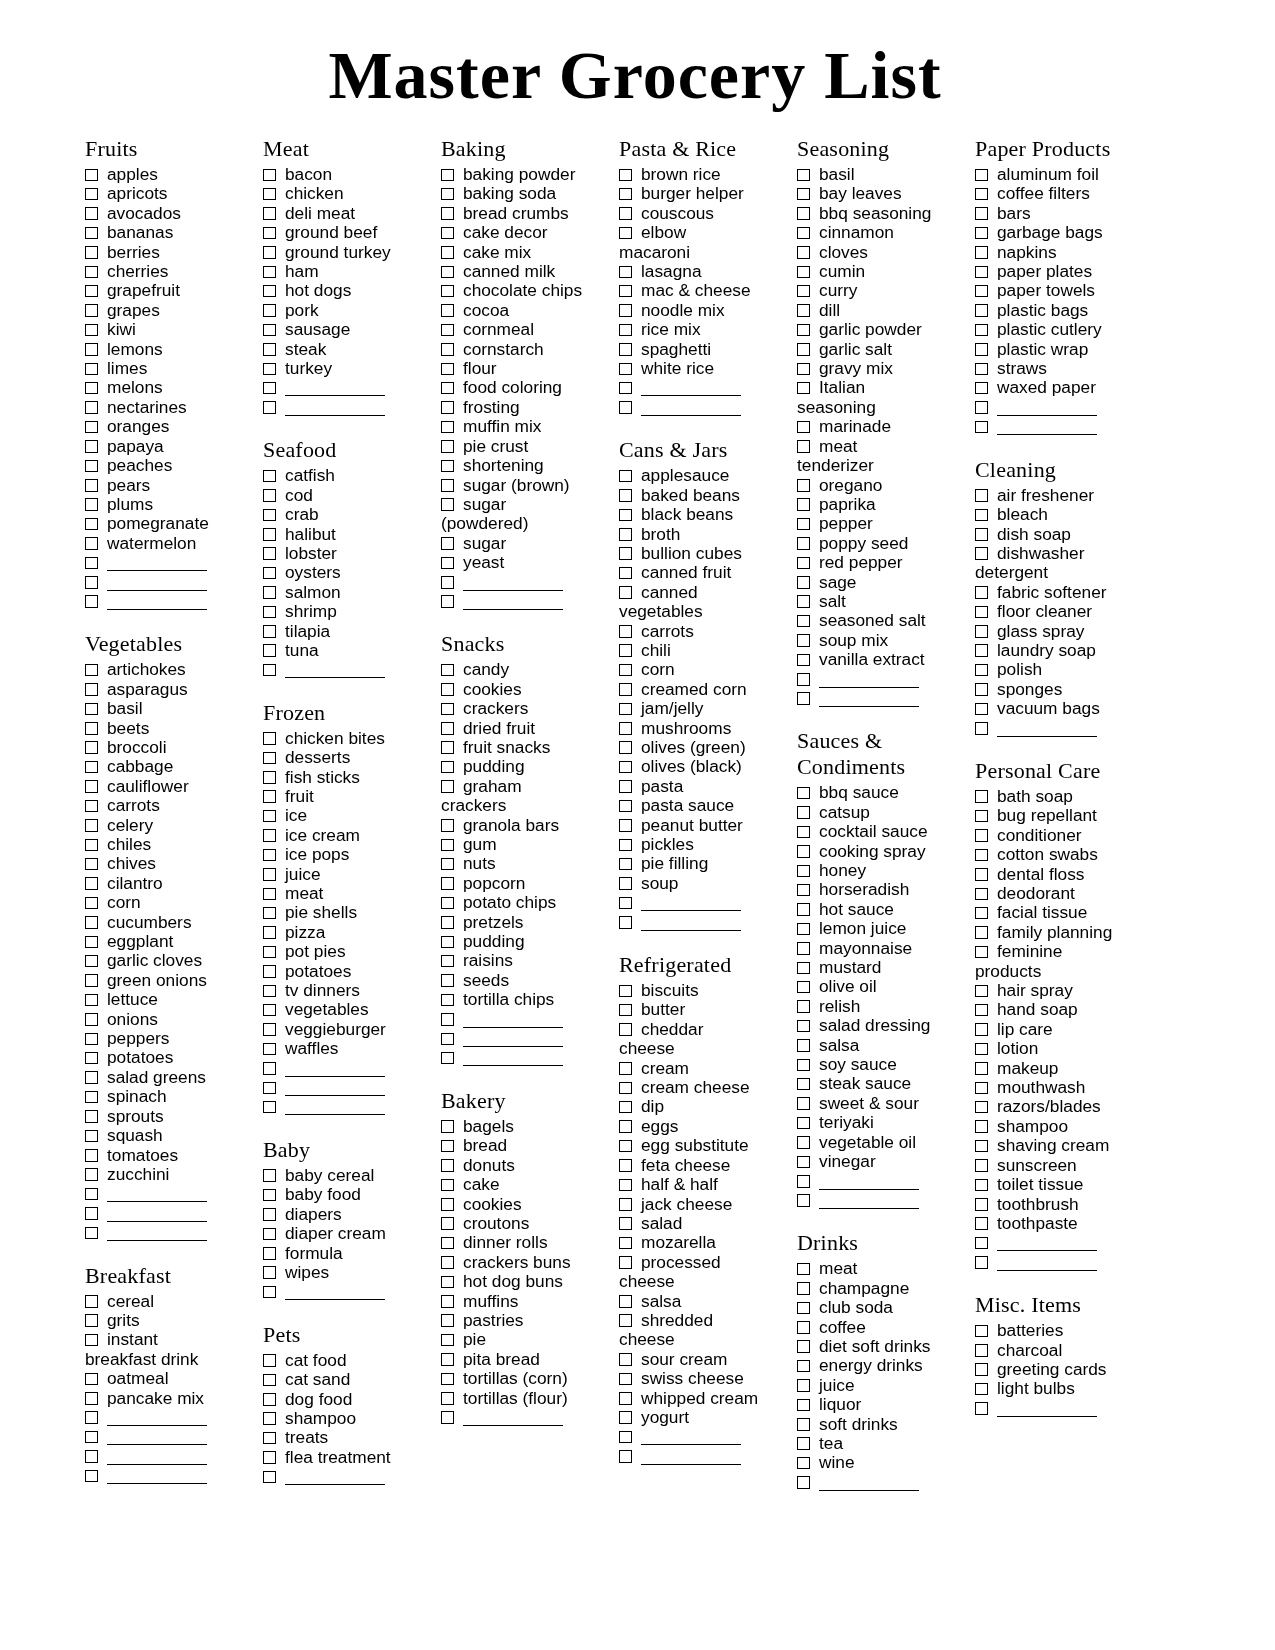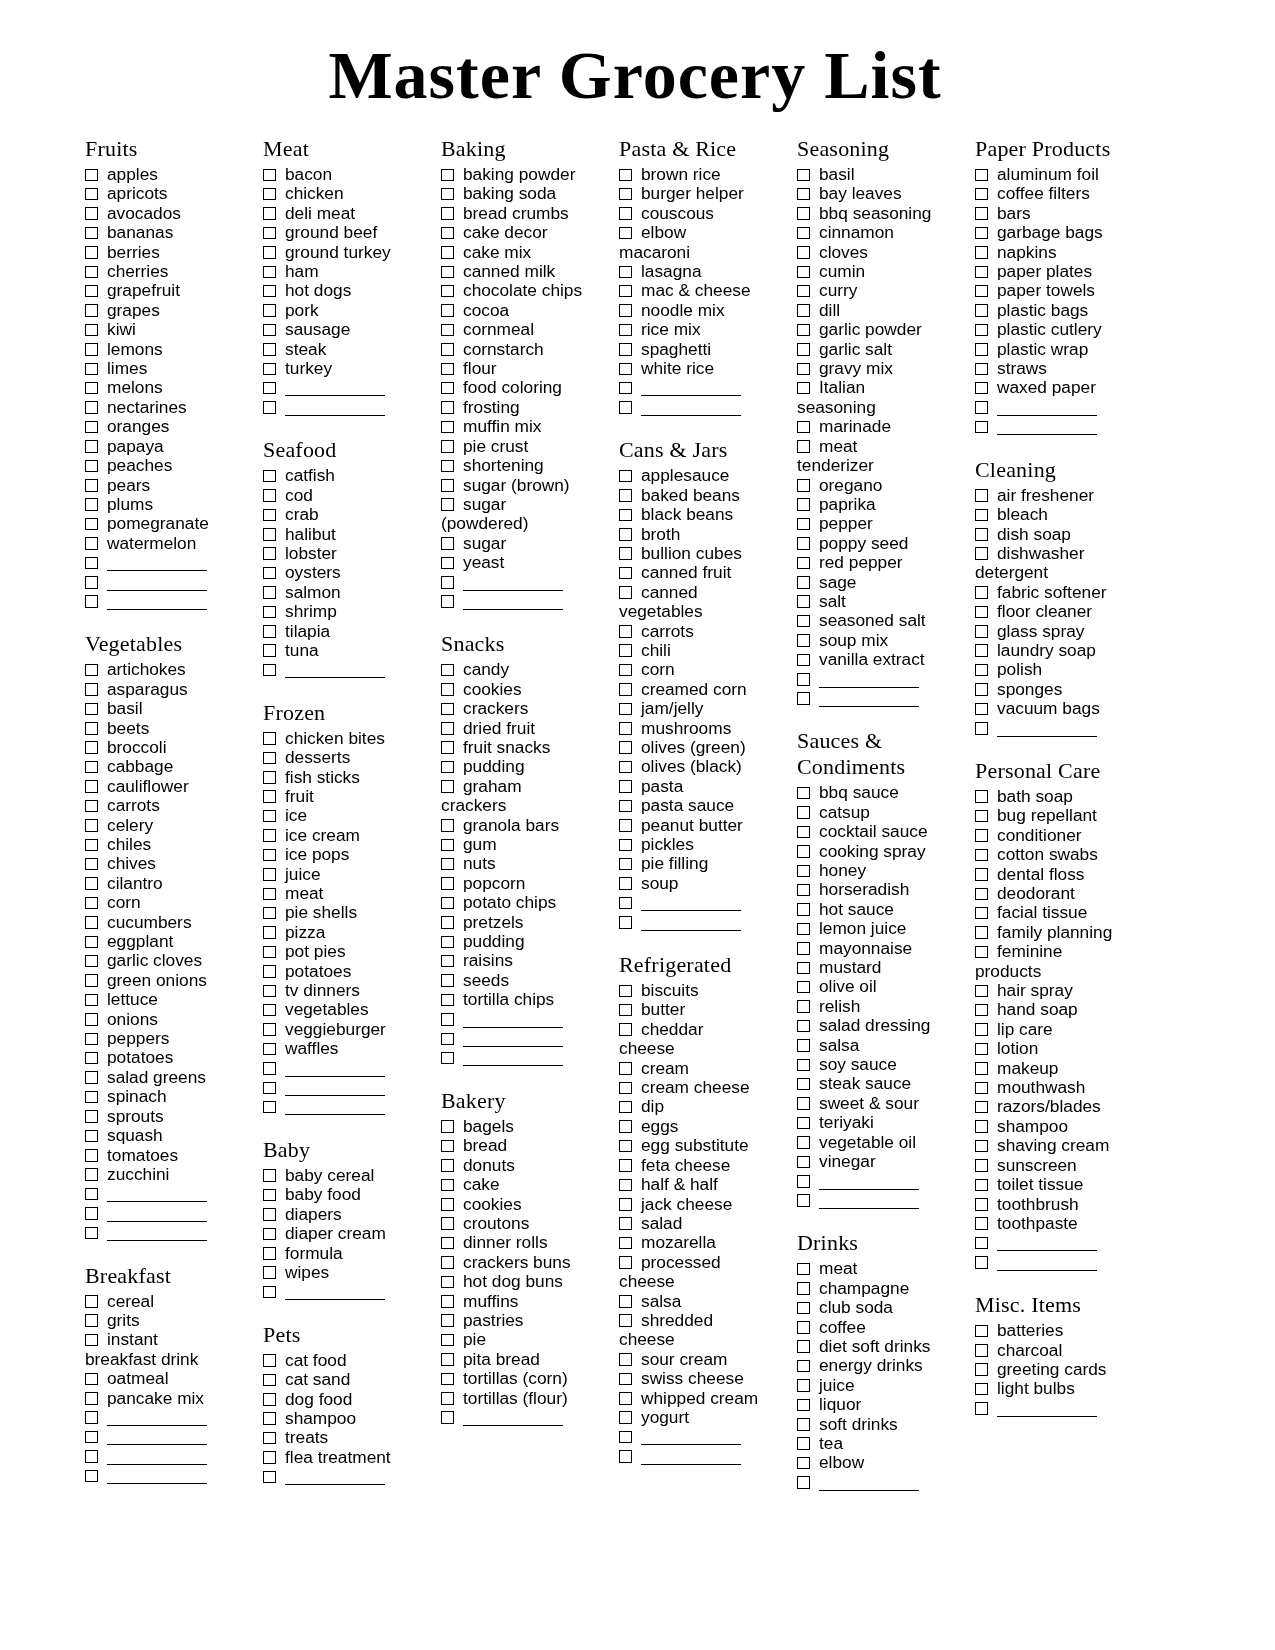"elbow" span.label { text: elbow -> wine }
